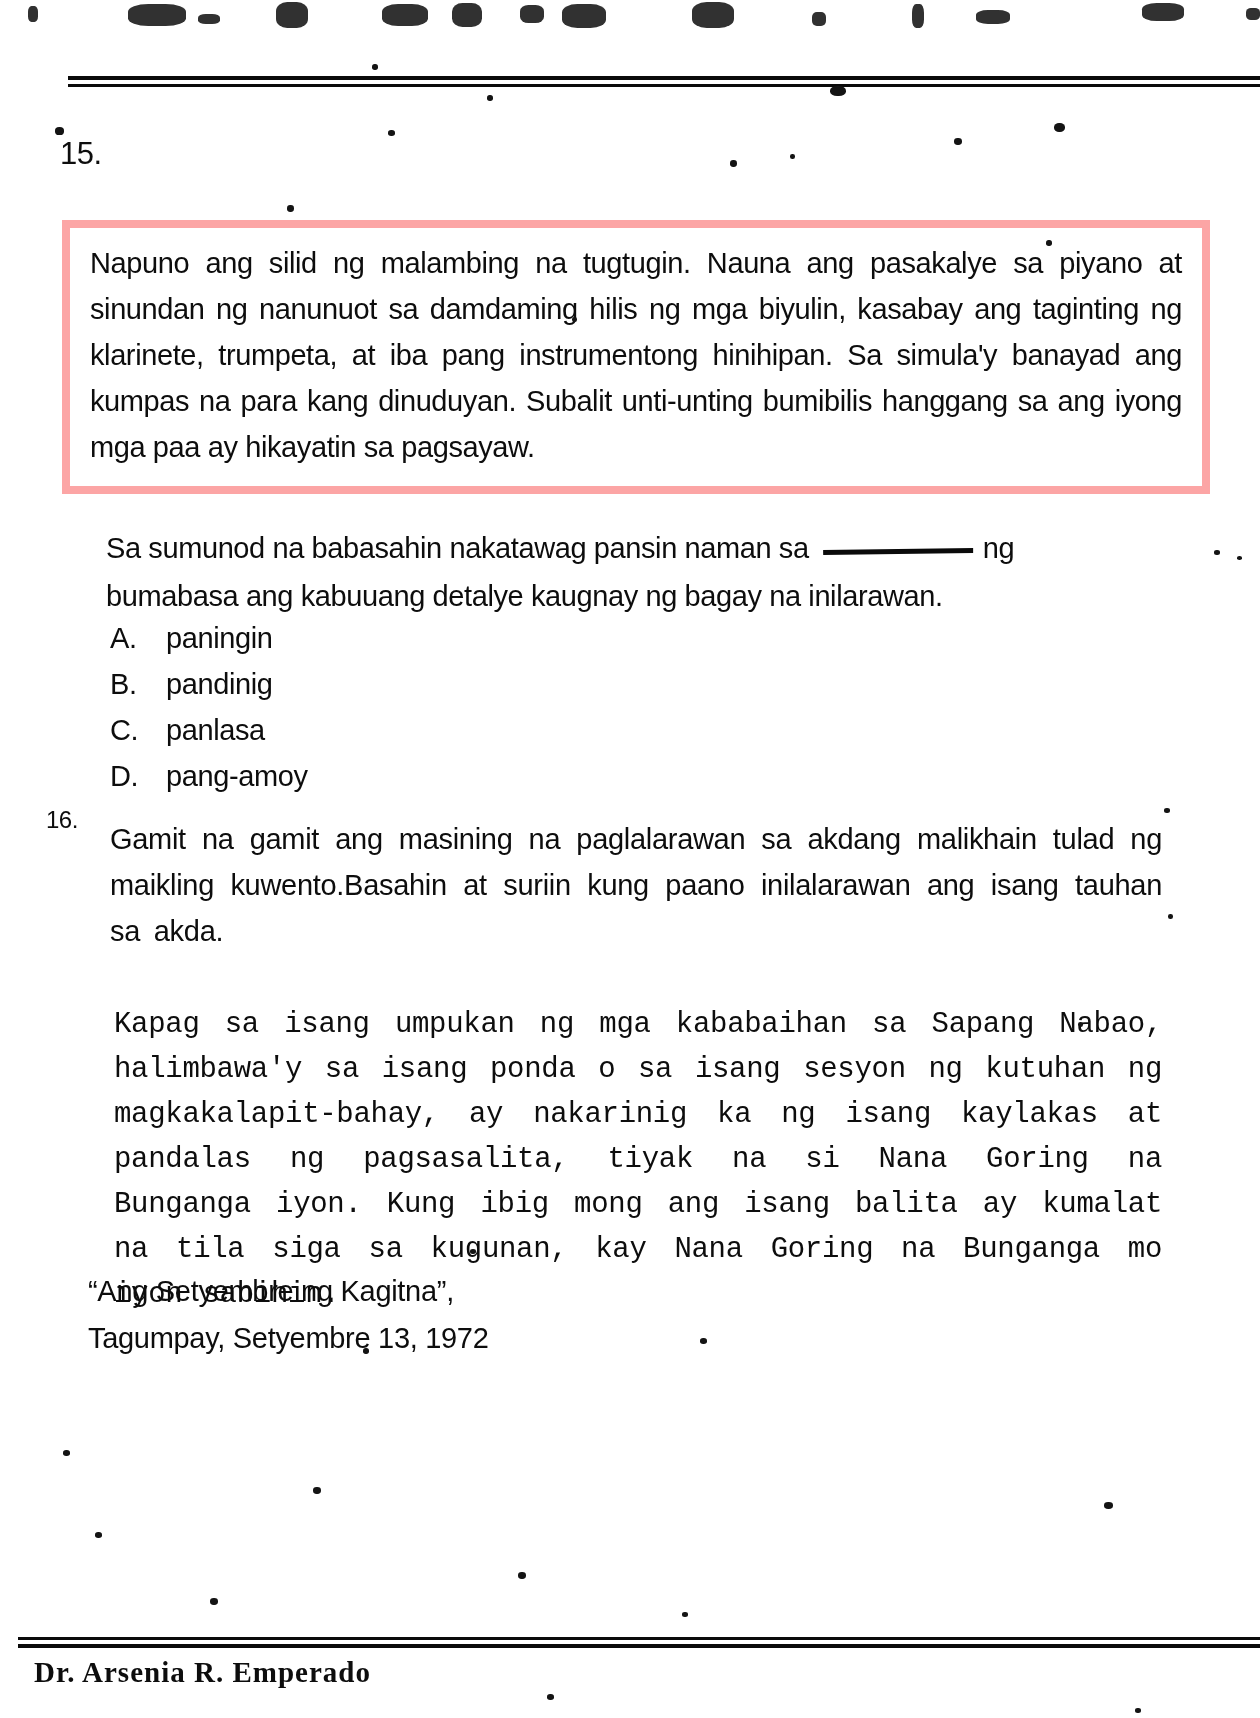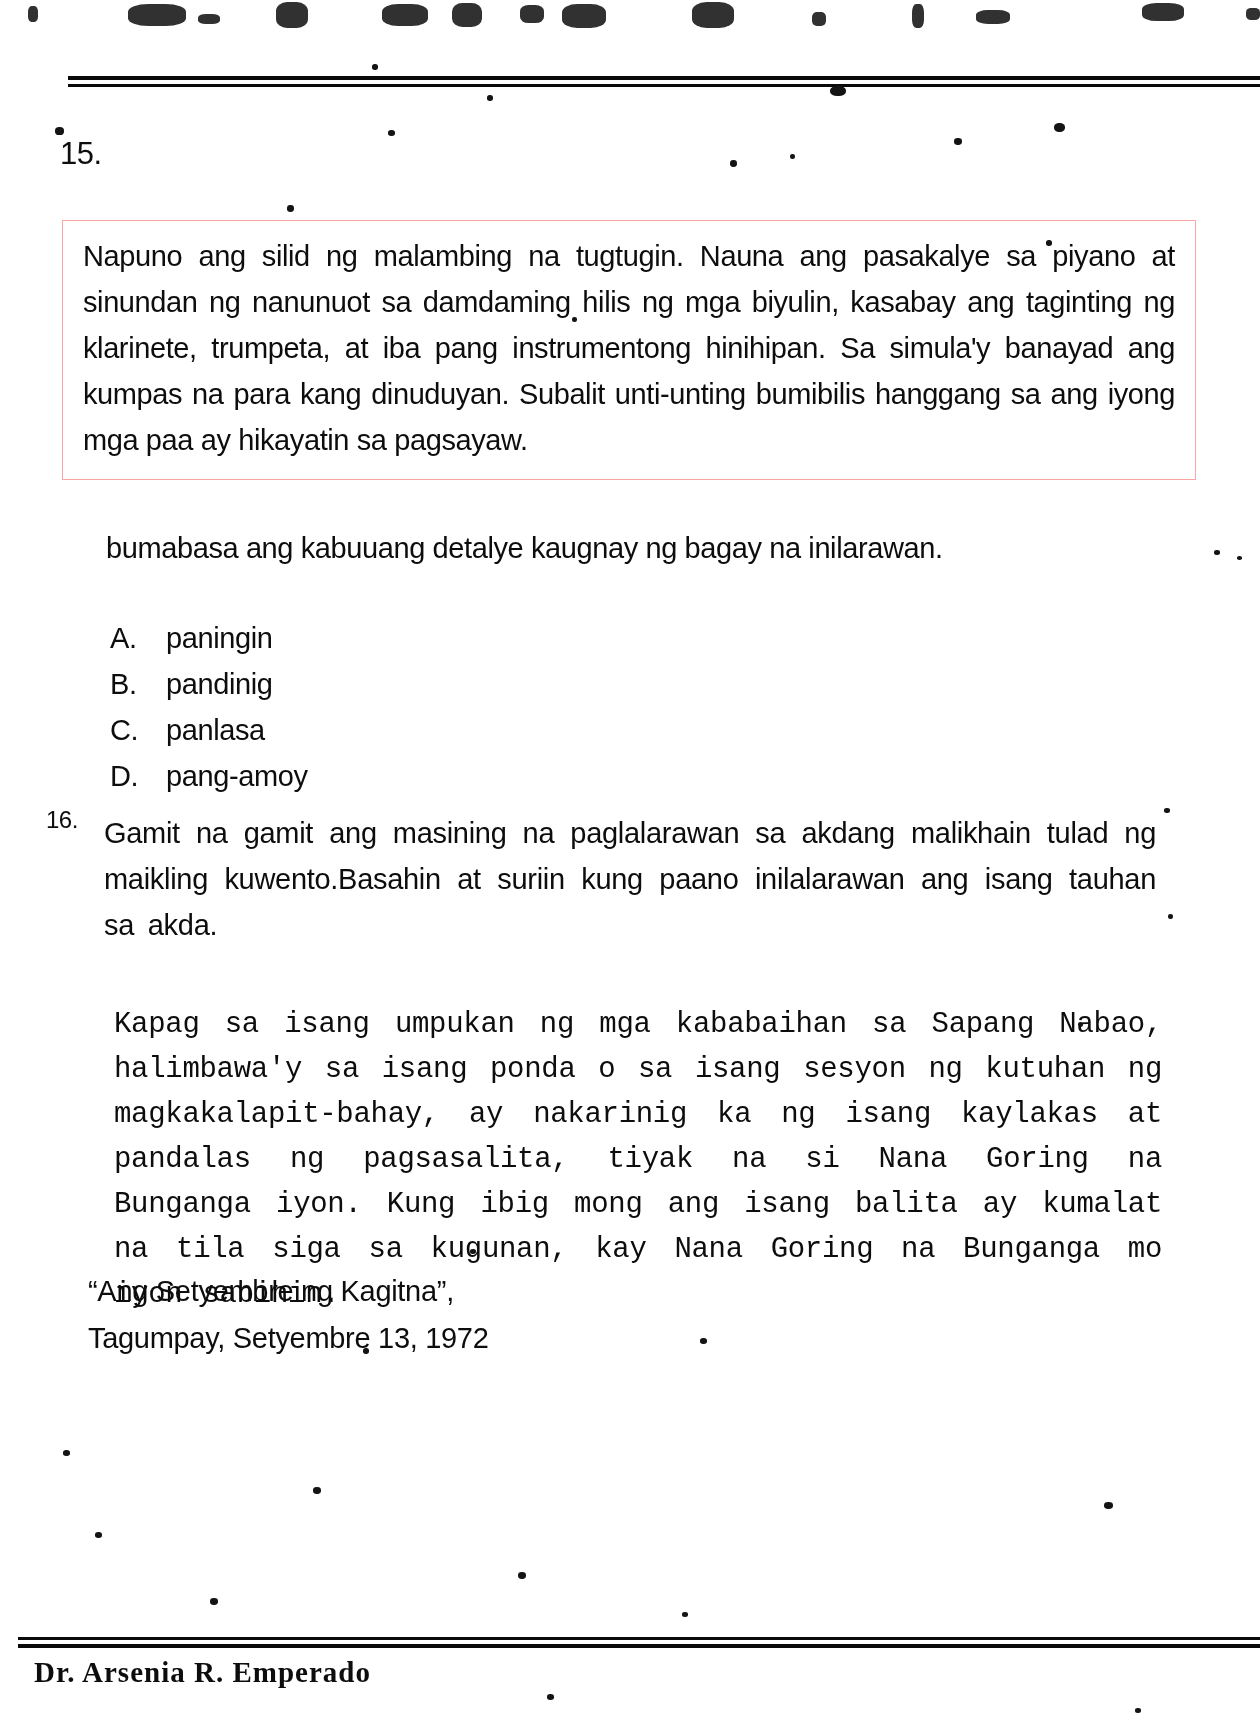"Napuno ang silid ng malambing" #q15-box { border: 1px solid #fca5a5 -> 8px solid #fca5a5 }
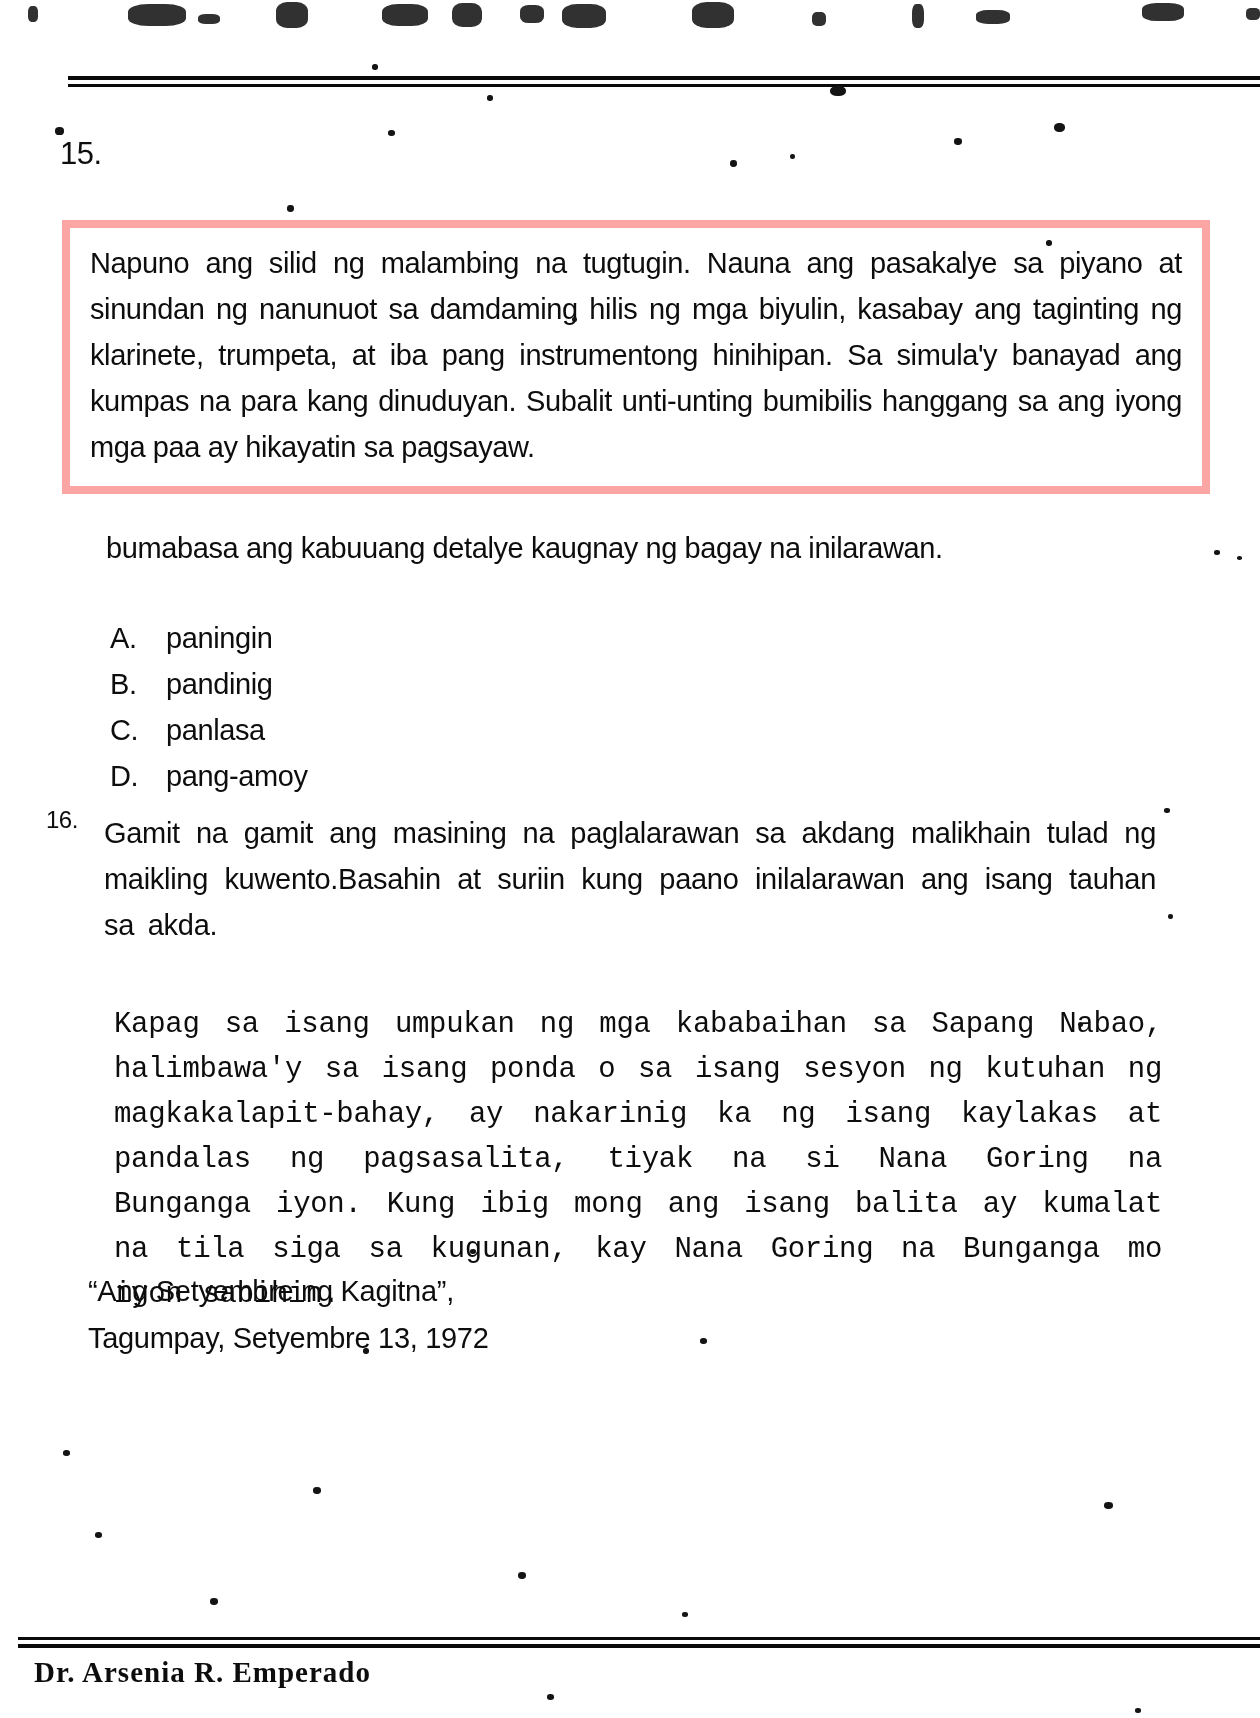"Sa sumunod na babasahin nakatawag" div { html: none -> <div> <span>Sa sumunod na babasahin nakatawag pansin naman sa</span><span></span><span>ng</span> </div> }
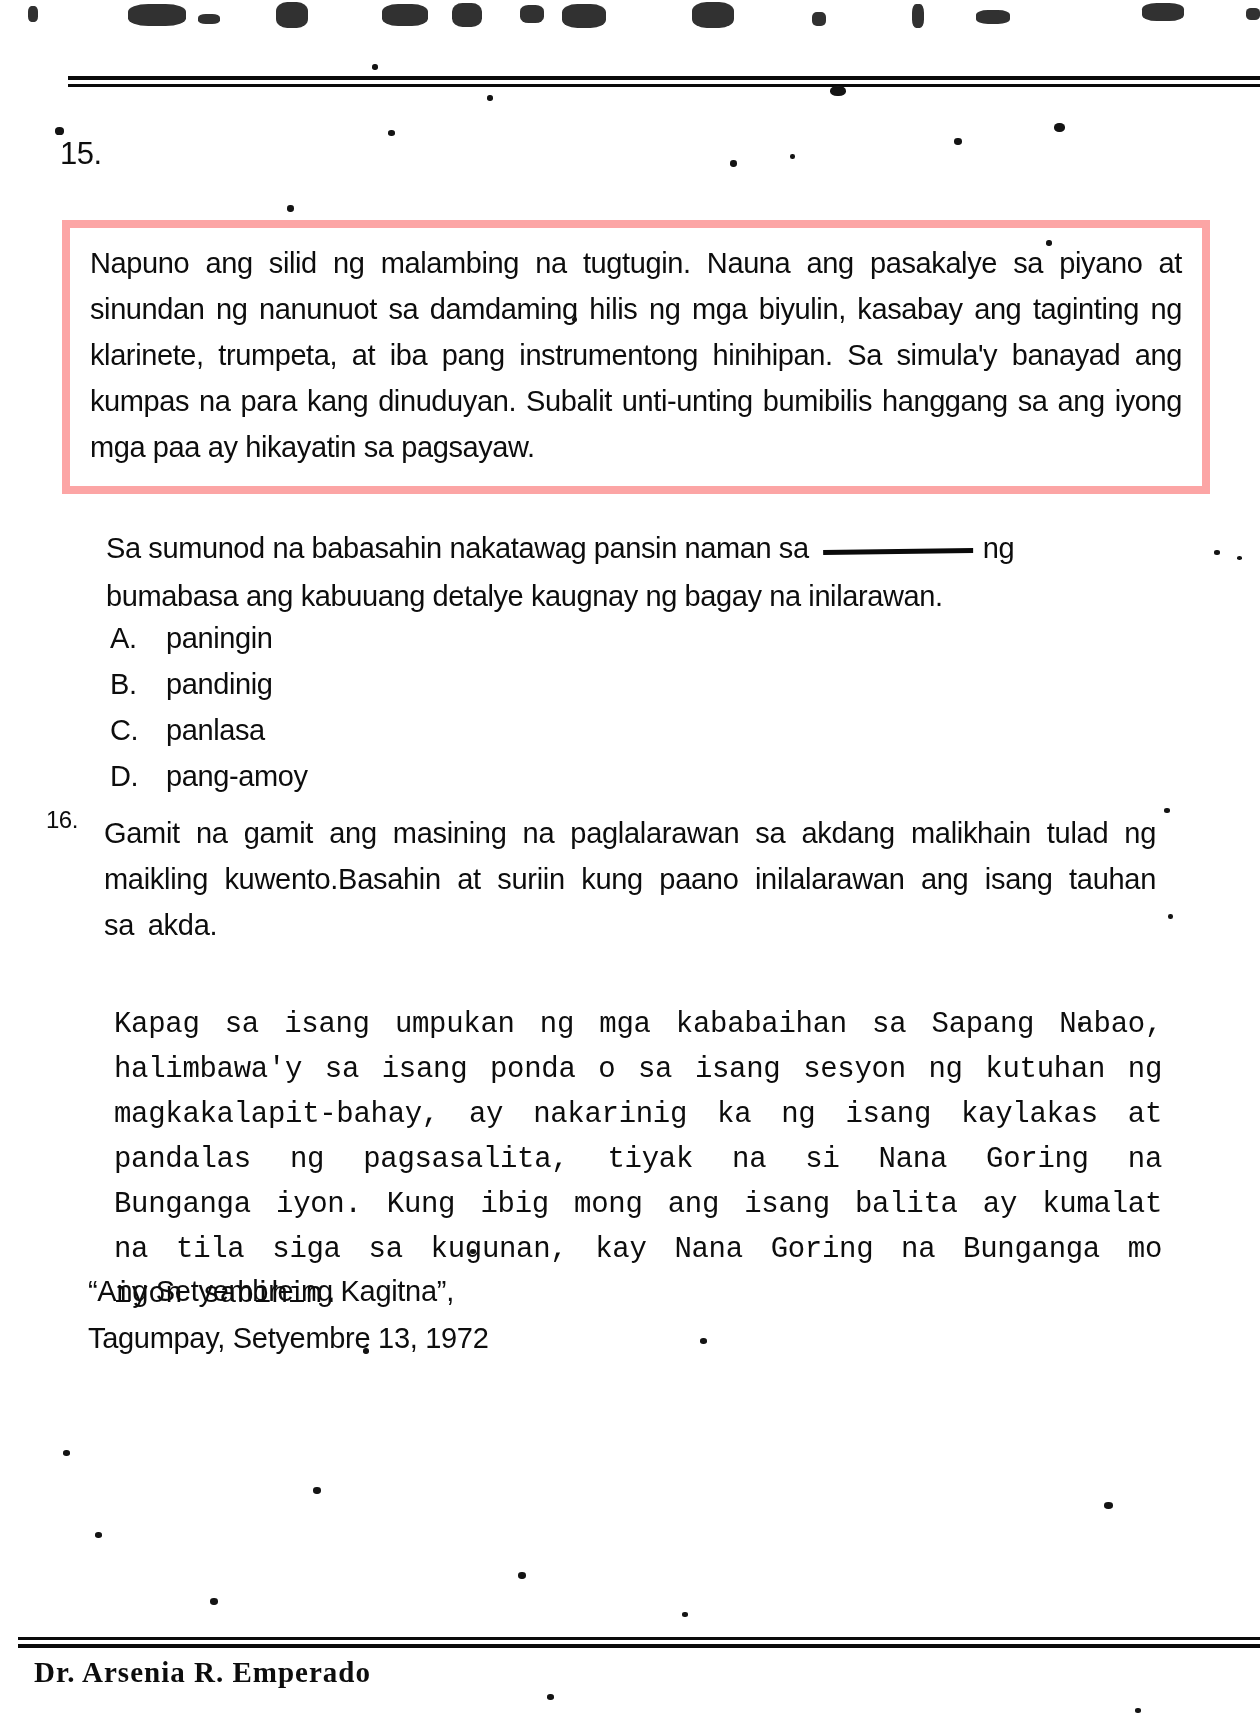"Gamit na gamit ang masining" #q16-stem { margin: 4px -> 10px }
